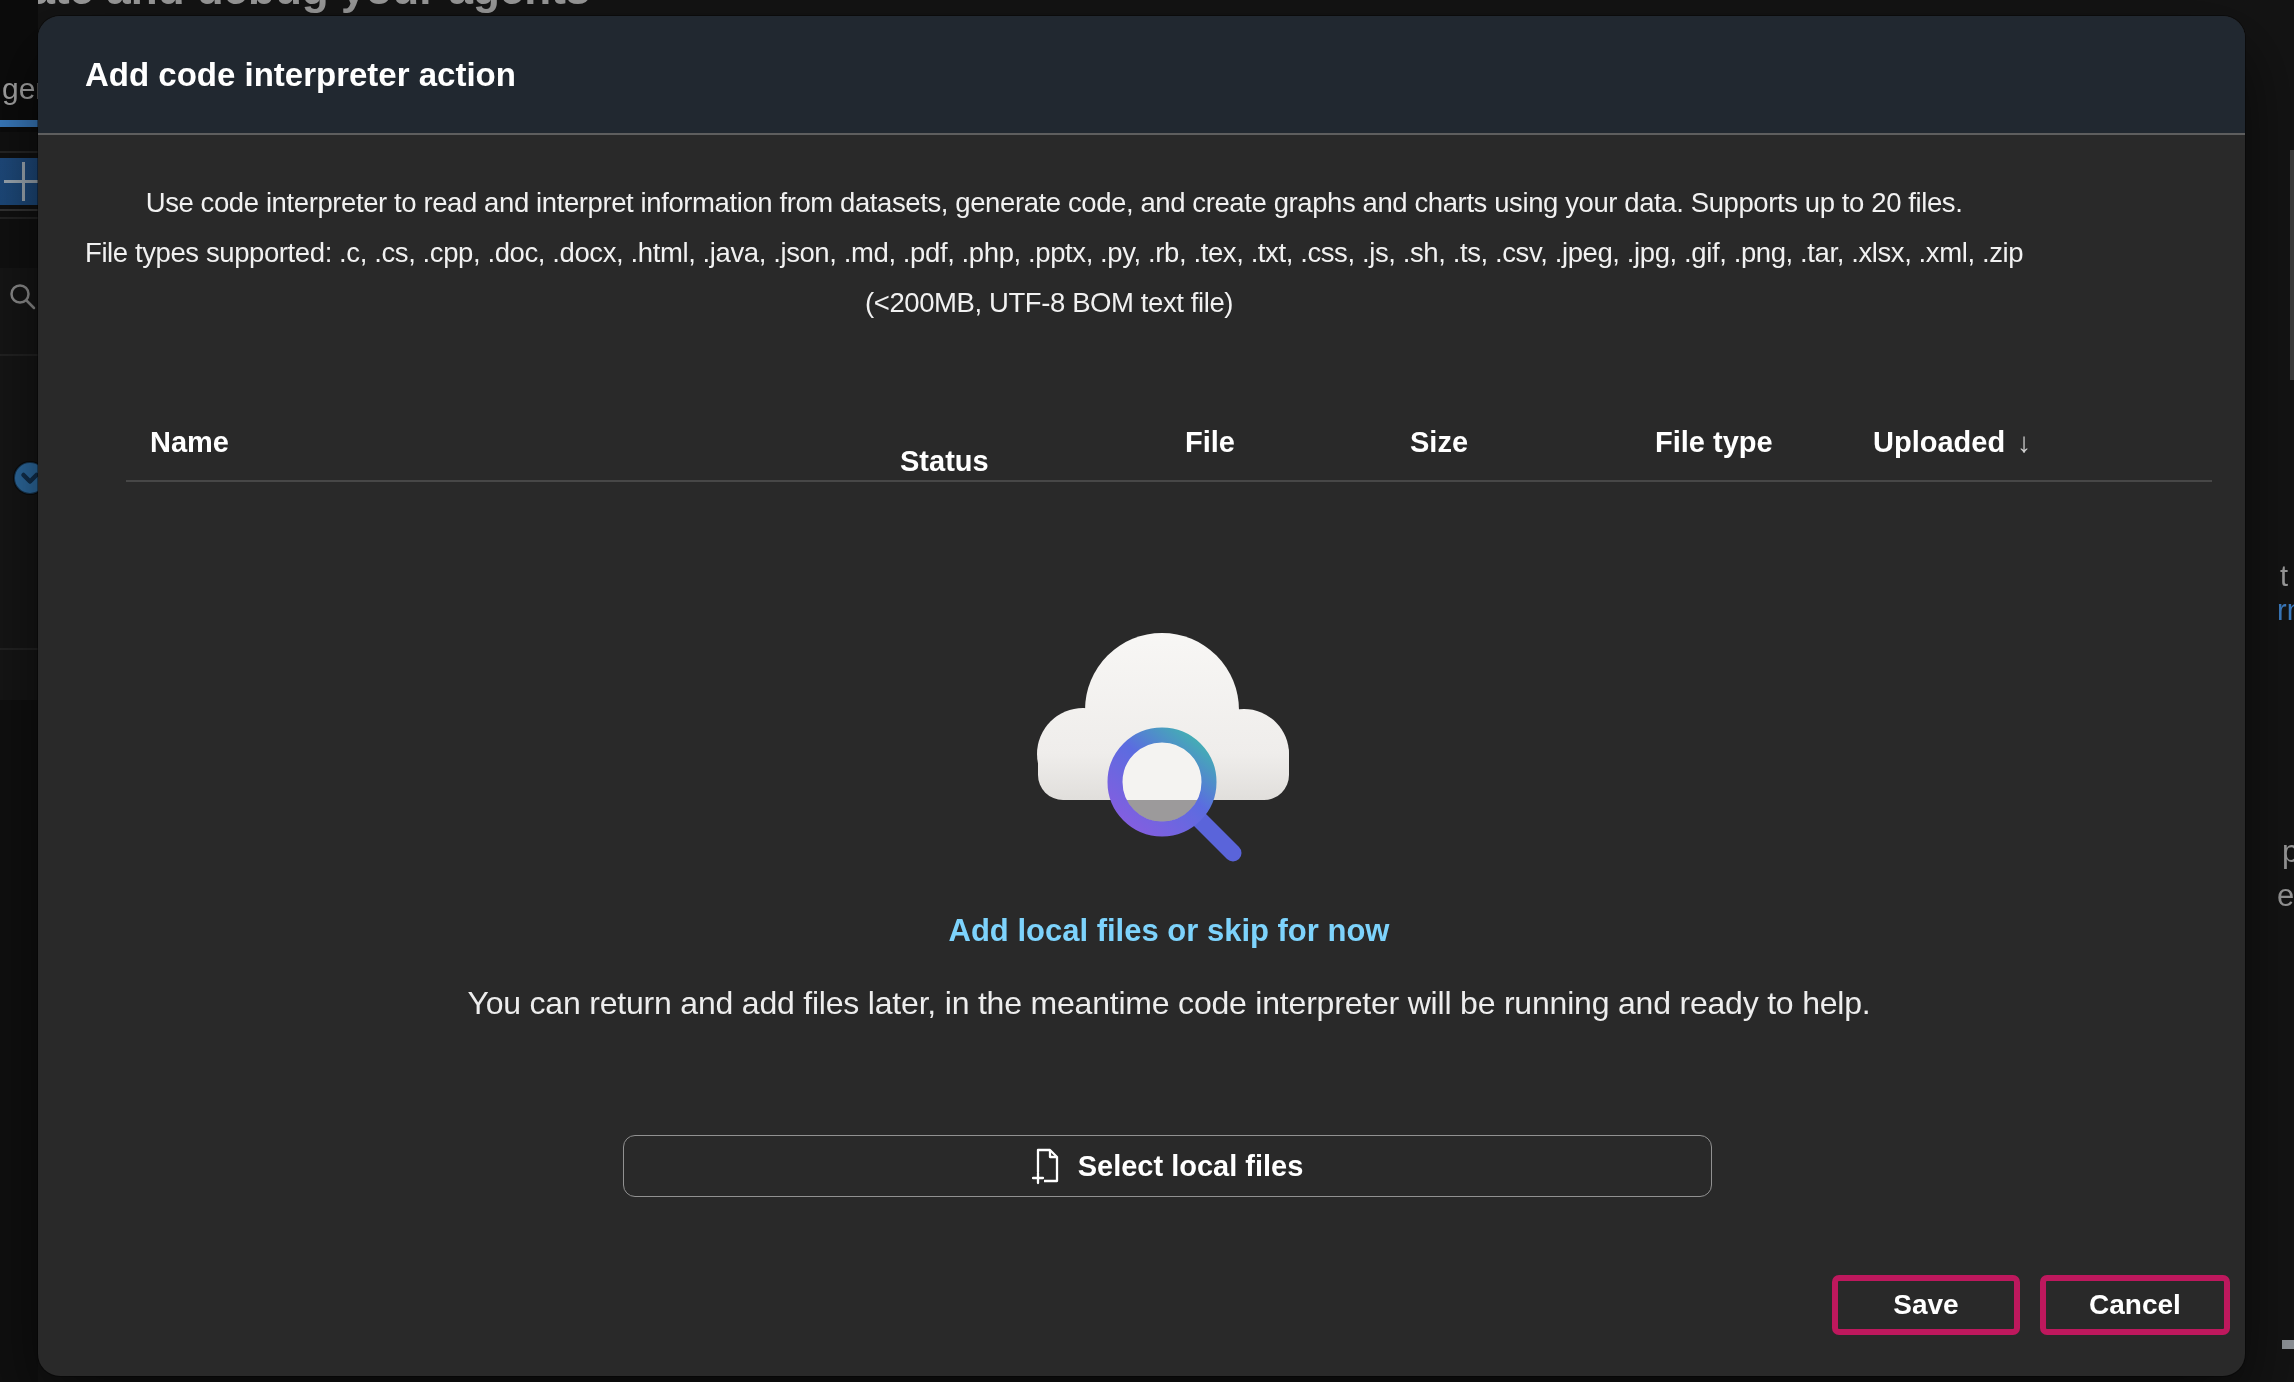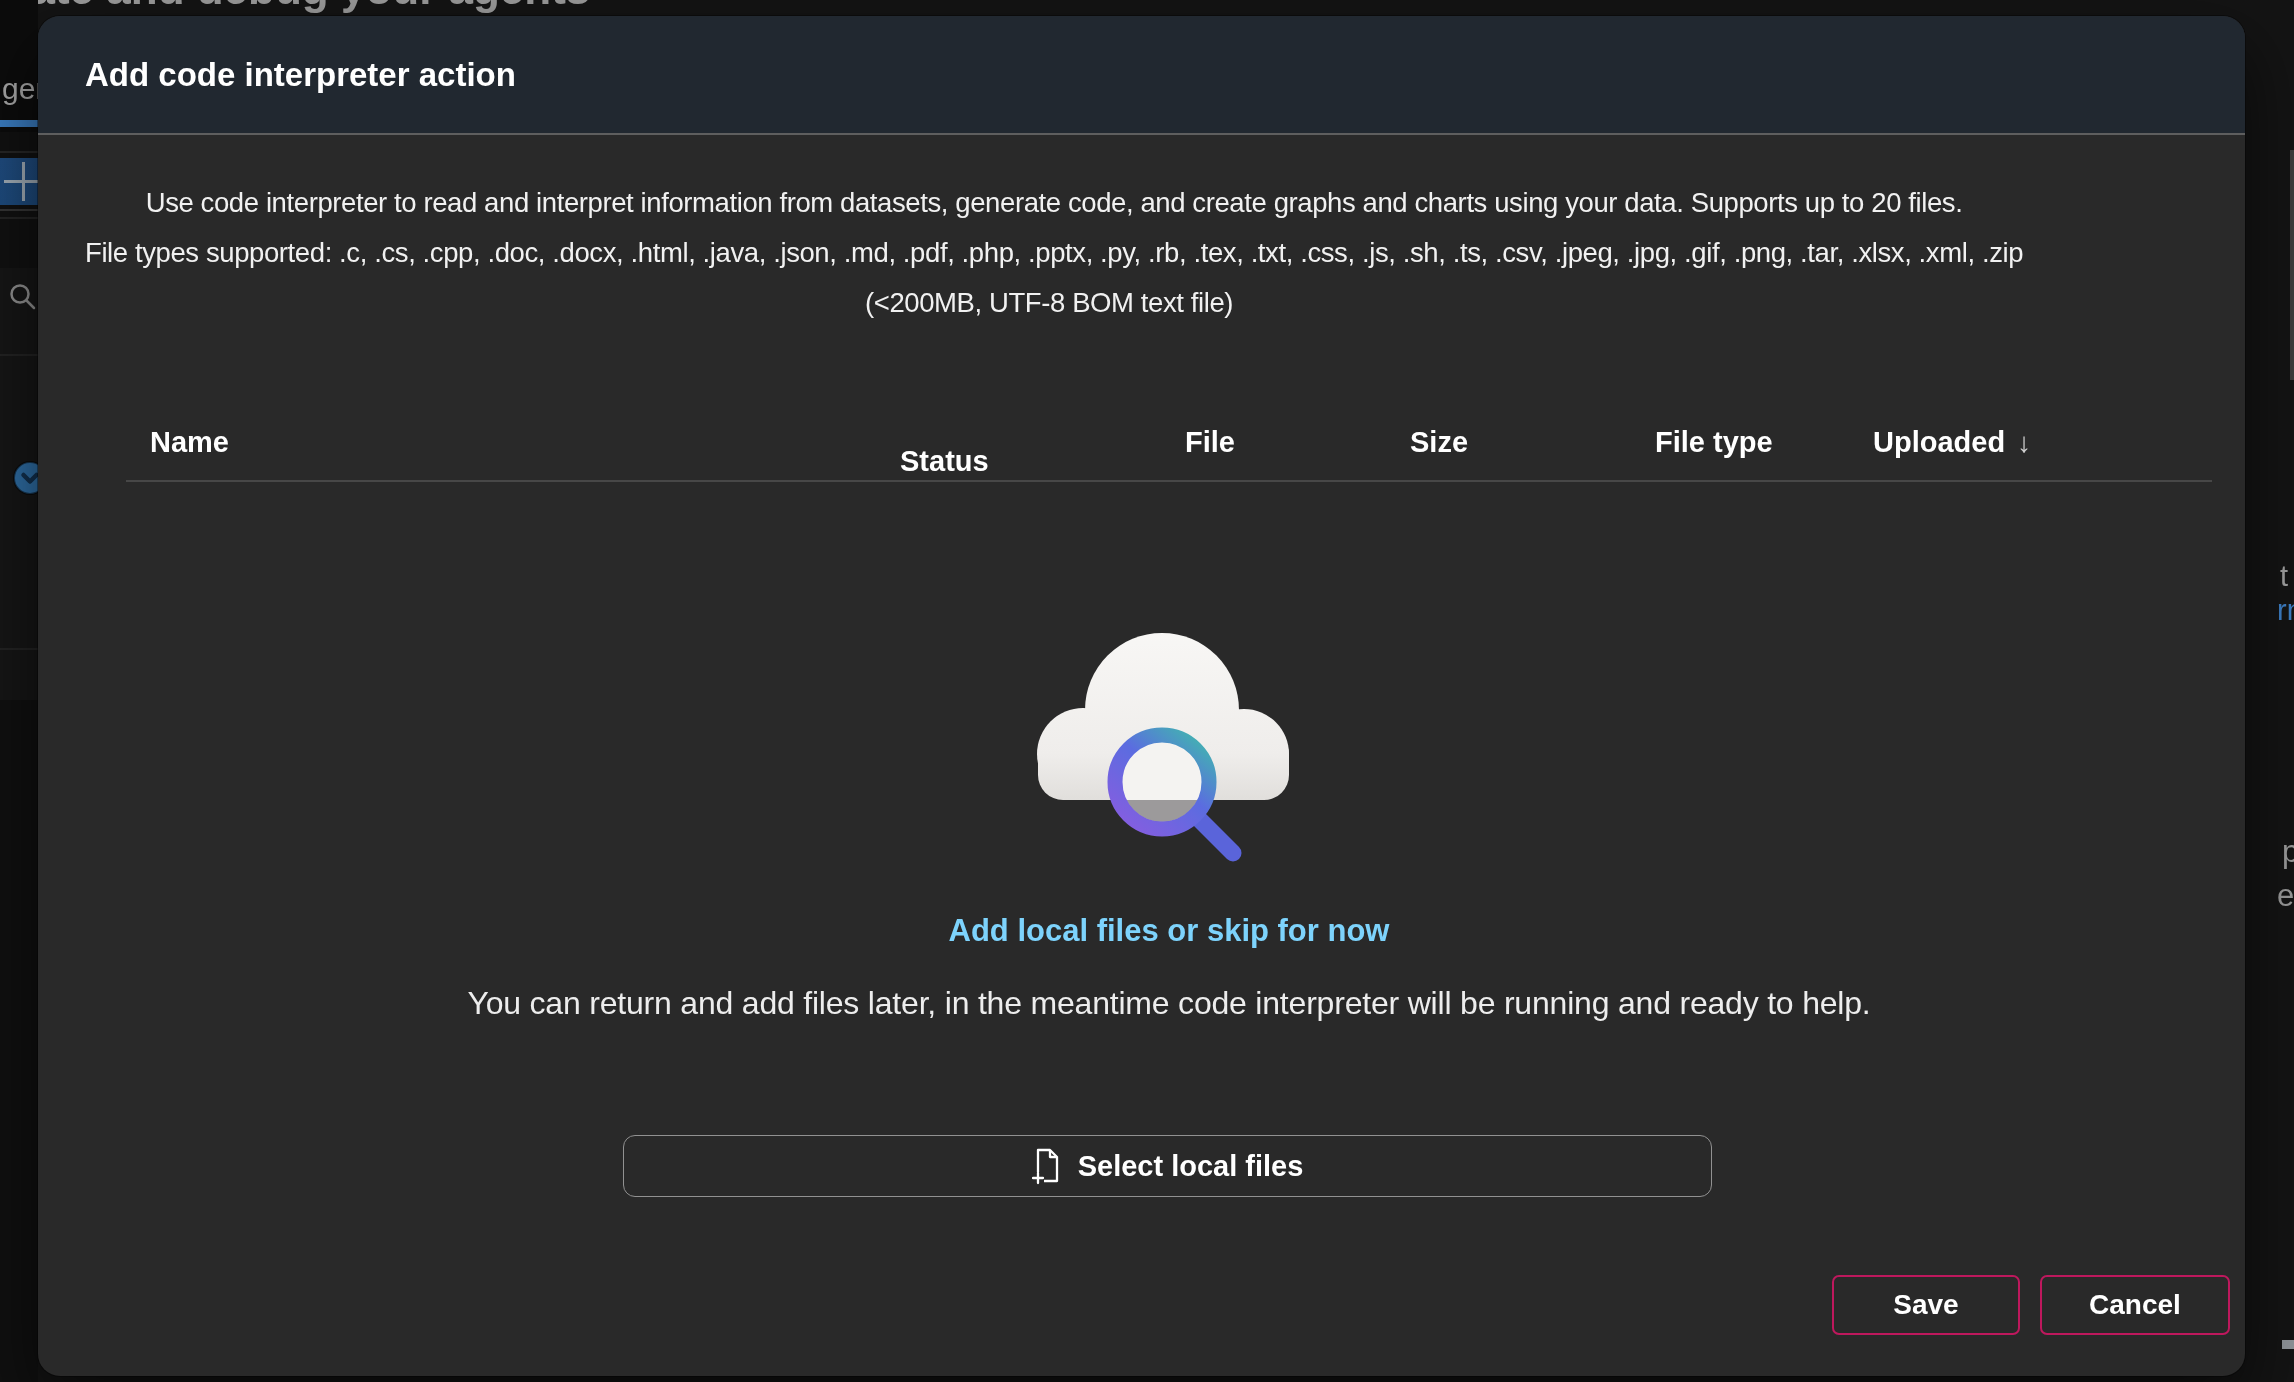"Save" .footer-btn { border: 2px solid #be185d -> 6px solid #be185d }
